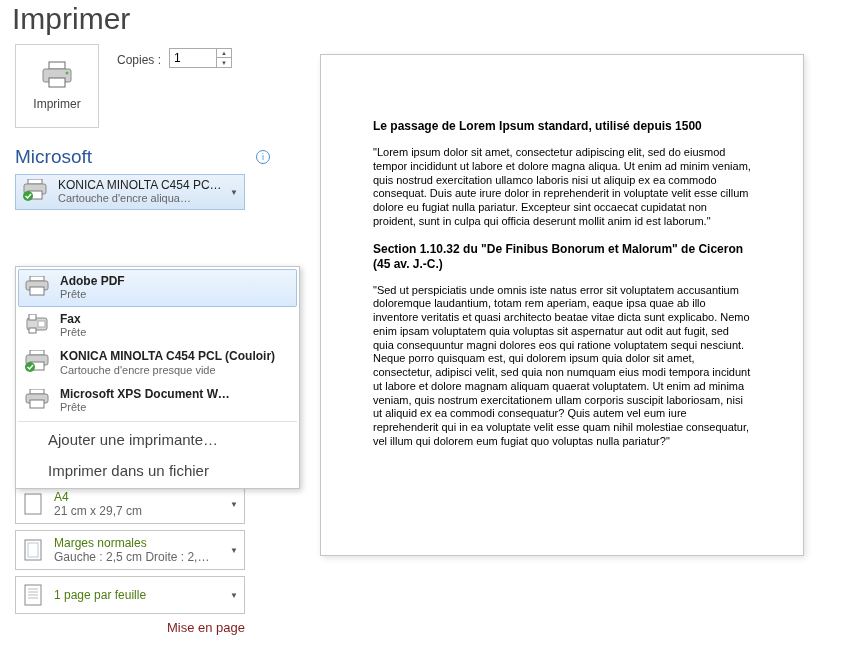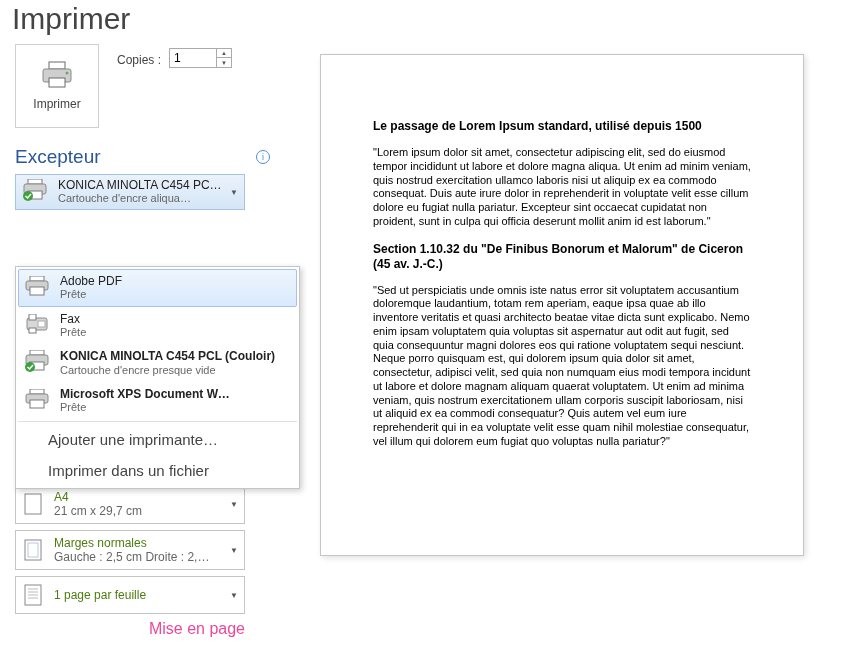"Excepteur" span { text: Excepteur -> Microsoft }
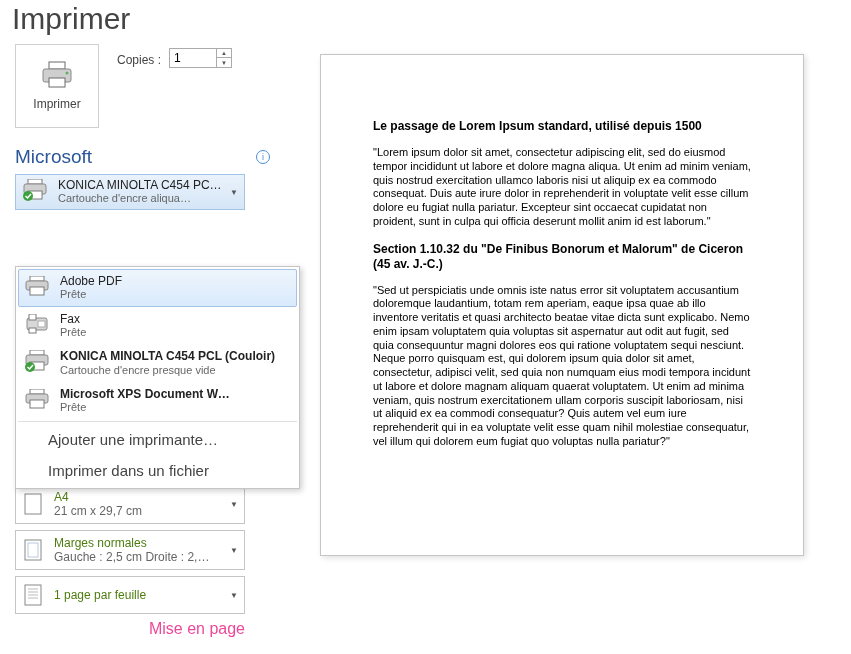"Adobe PDF" .popup .dd-option .dd-title { font-weight: 400 -> 700 }
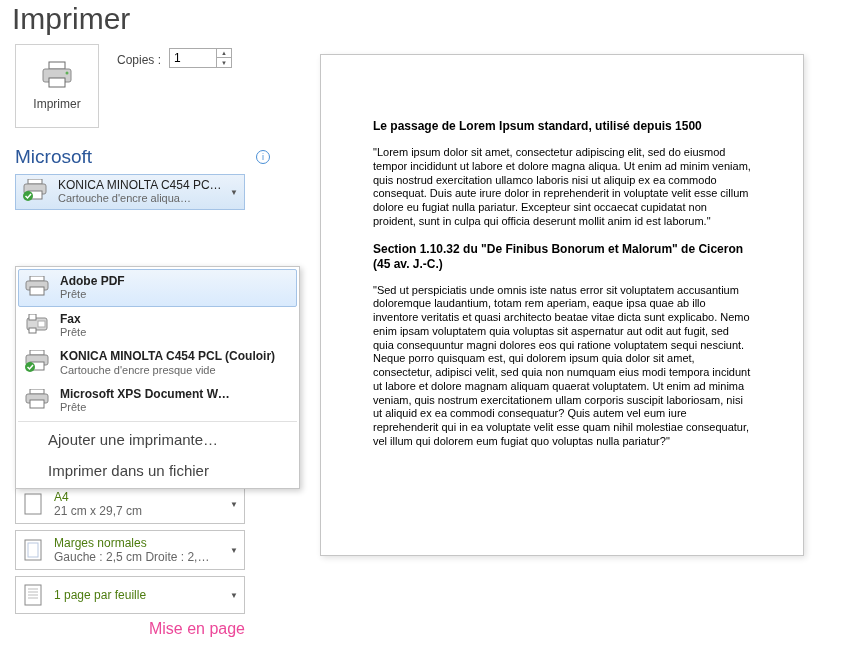"Mise en page" .mise-link { color: #ec4899 -> #7f1d1d; font-size: 16px -> 13px }
